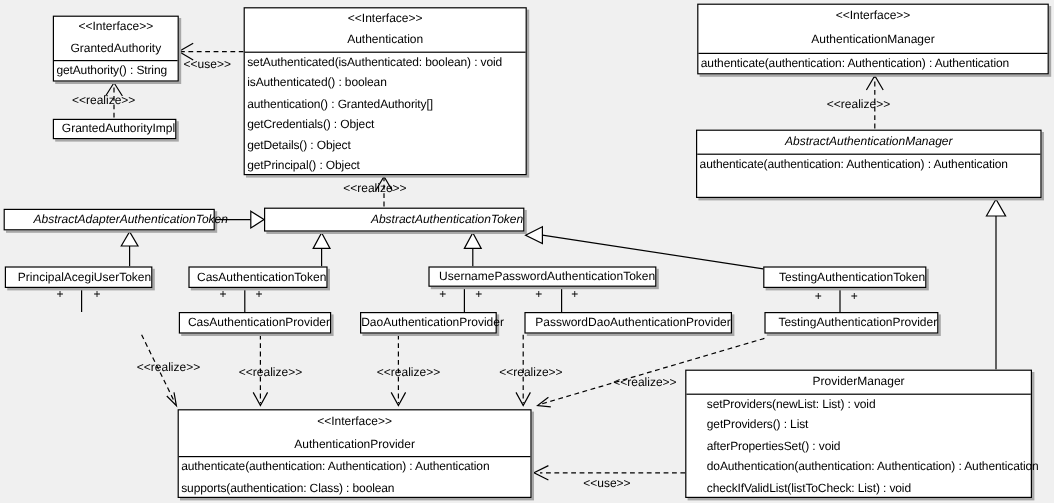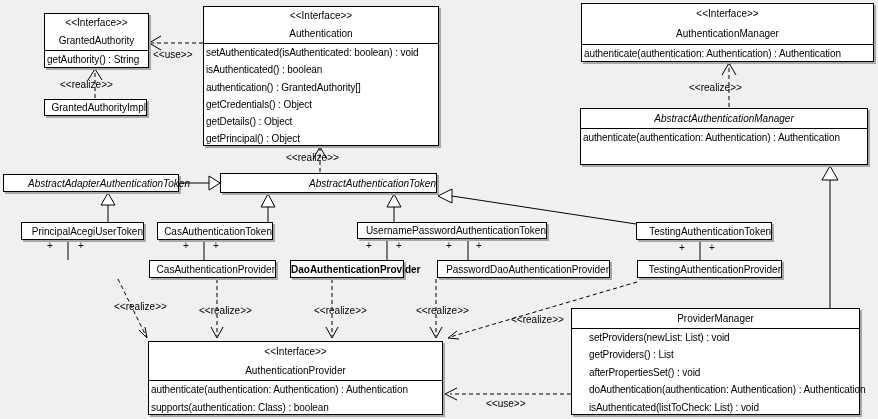"PrincipalAcegiUserToken" div.box { margin-left: 17px -> none }
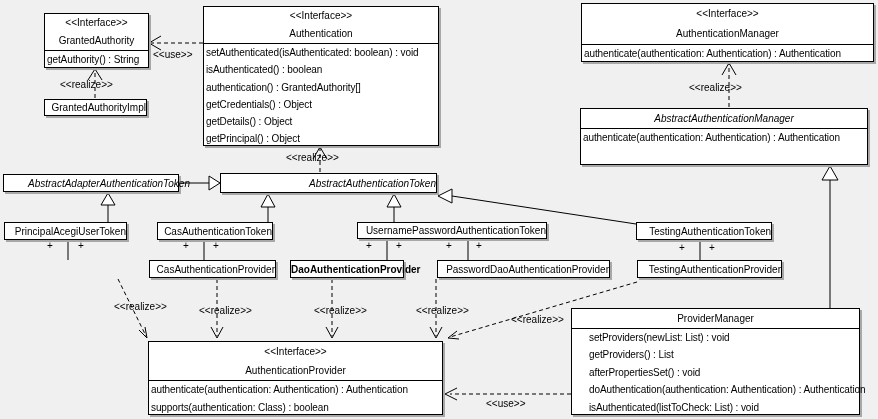"DaoAuthenticationProvider" div.box { font-weight: bold -> none; left: 290px -> 300px }
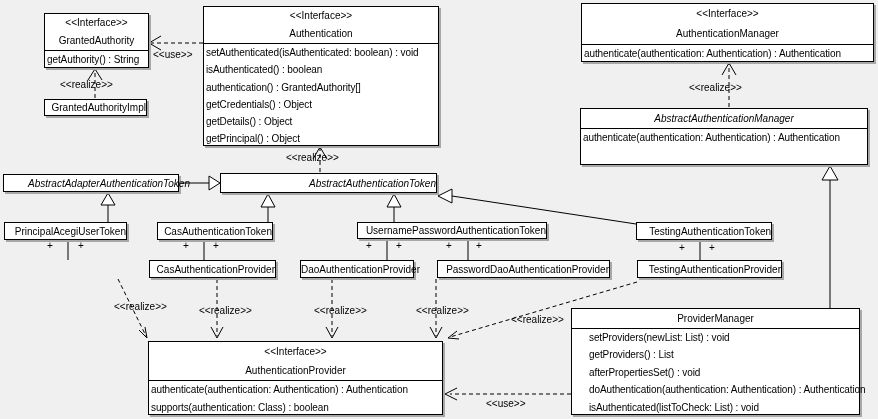"isAuthenticated(listToCheck: List) :" div.m { text: isAuthenticated -> checkIfValidList }
